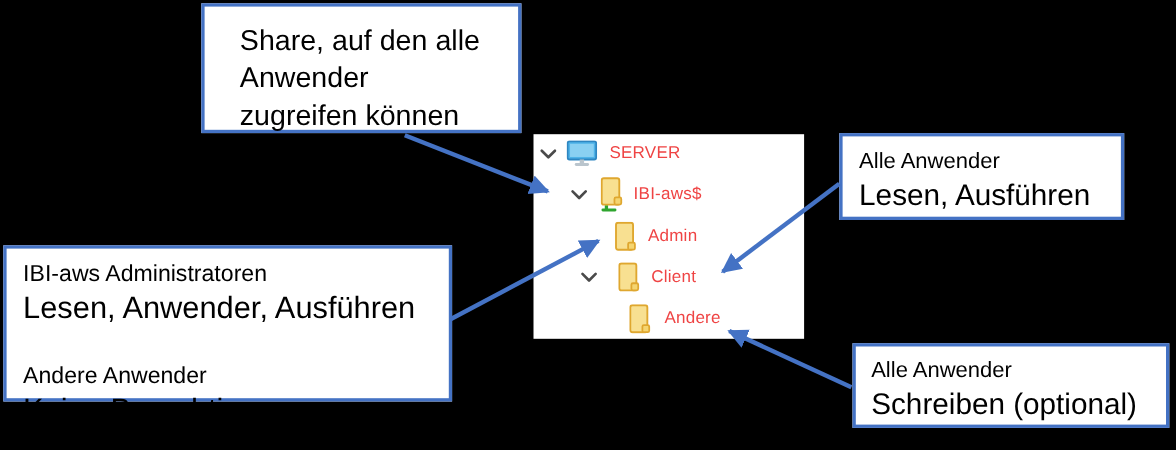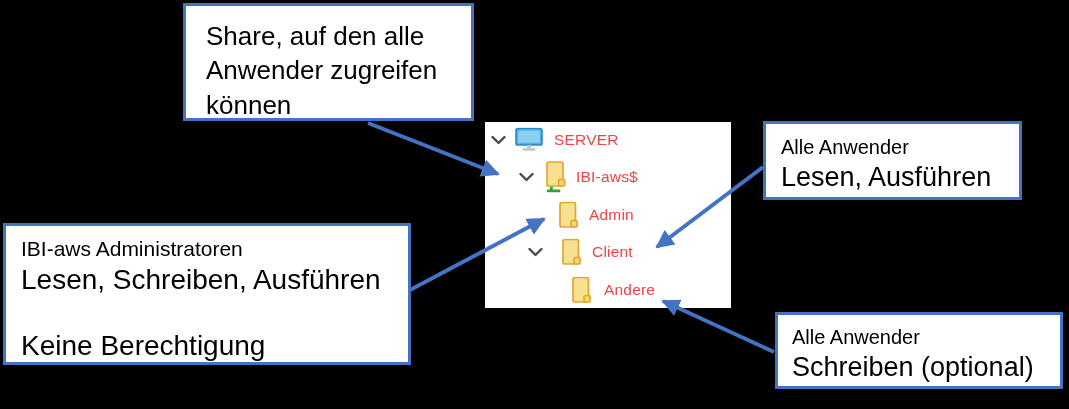"Share, auf den alle Anwender" .co-share { padding: 13px 20px -> 13px 32px }
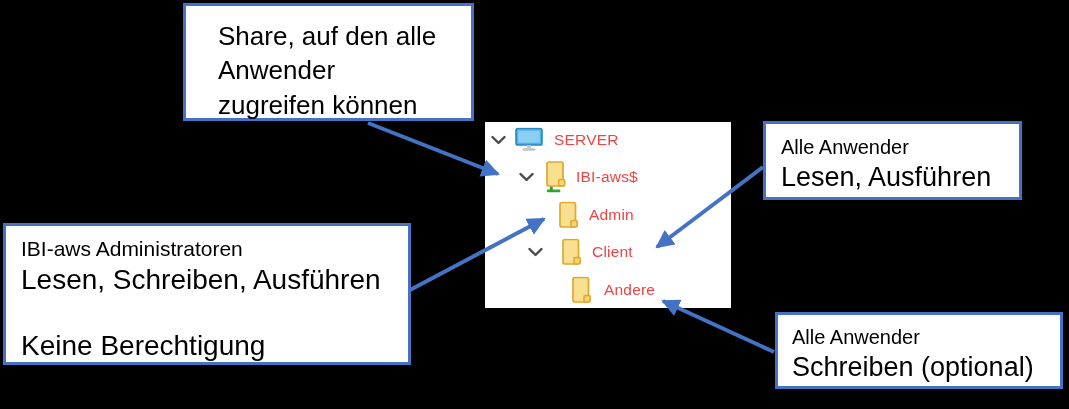"Lesen, Schreiben, Ausführen" p.value-line { text: Schreiben -> Anwender }
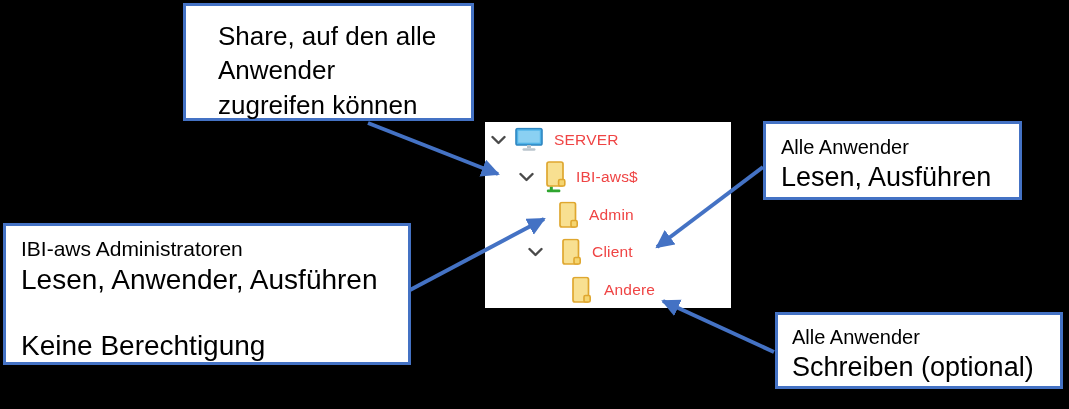"Andere Anwender" p.small-line { html: none -> <p>Andere Anwender</p> }
